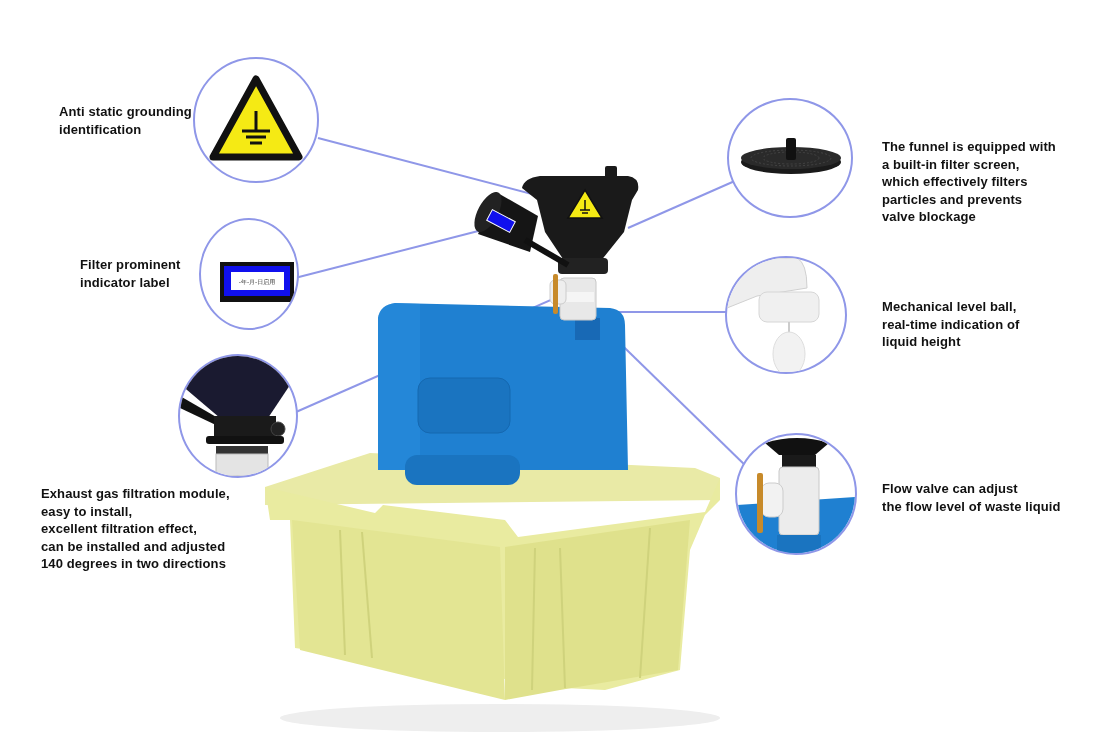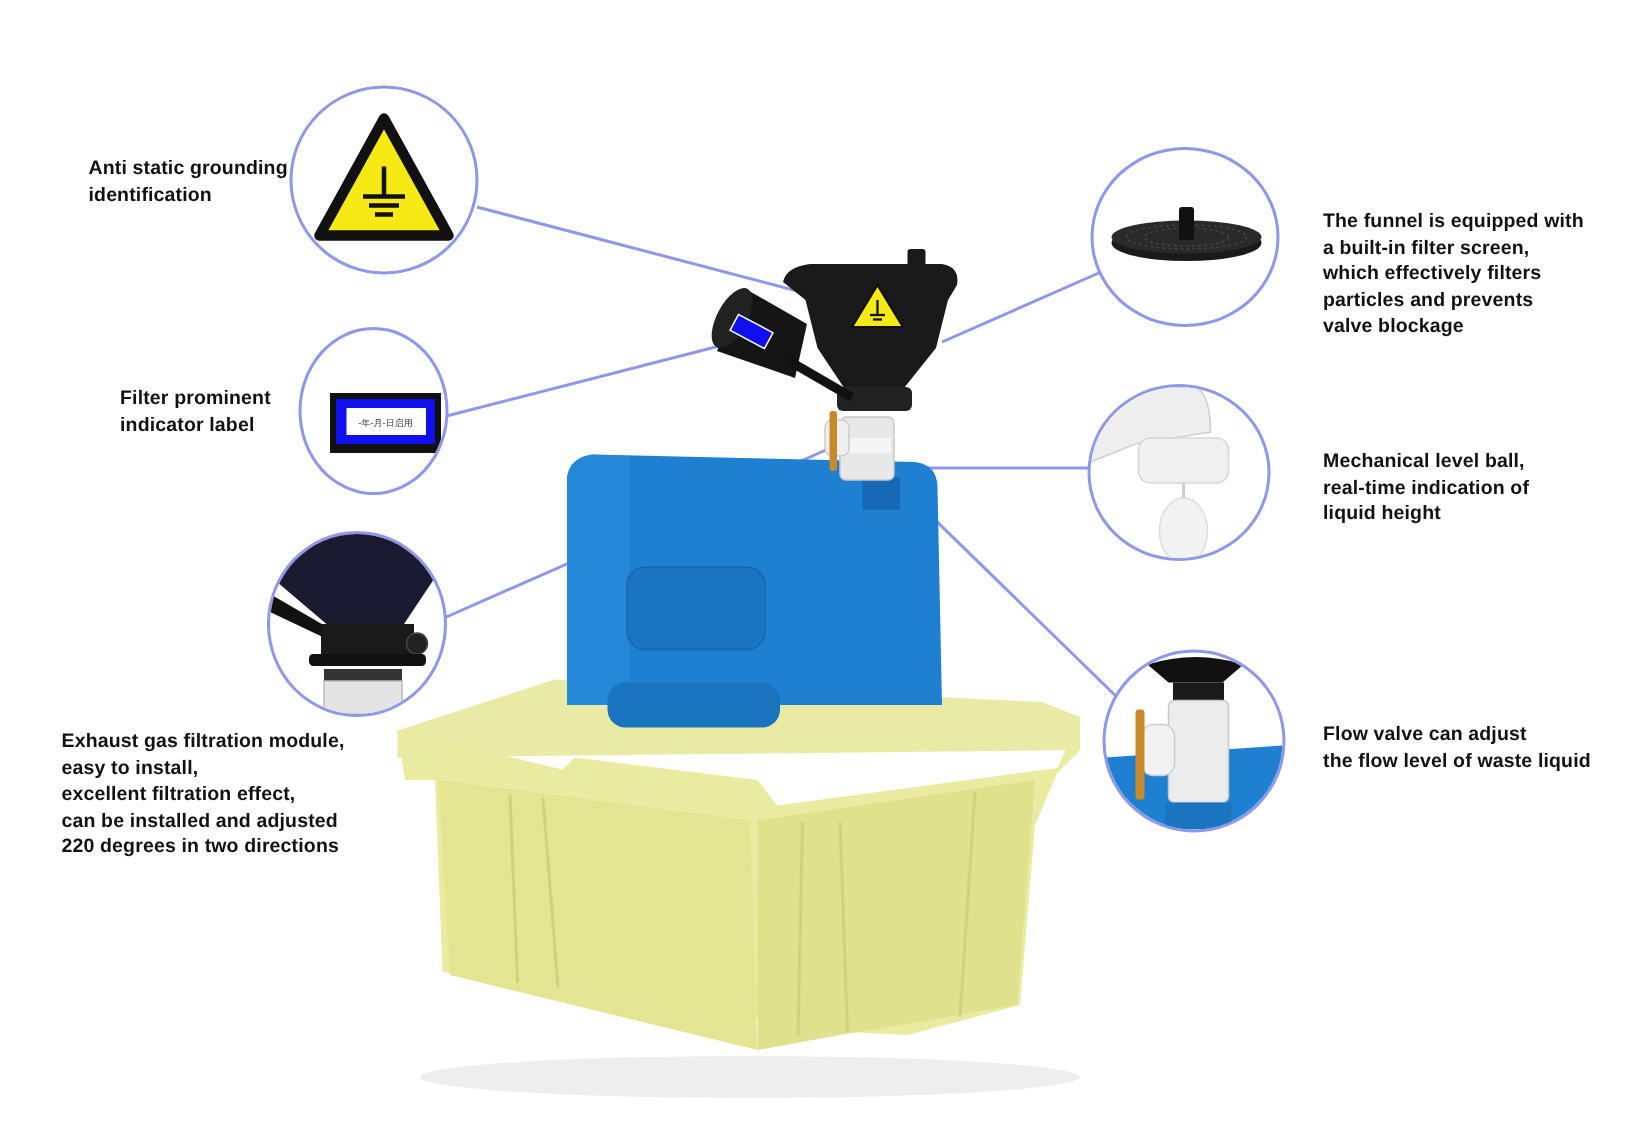"Exhaust gas filtration module," div.label { text: 220 -> 140 }
